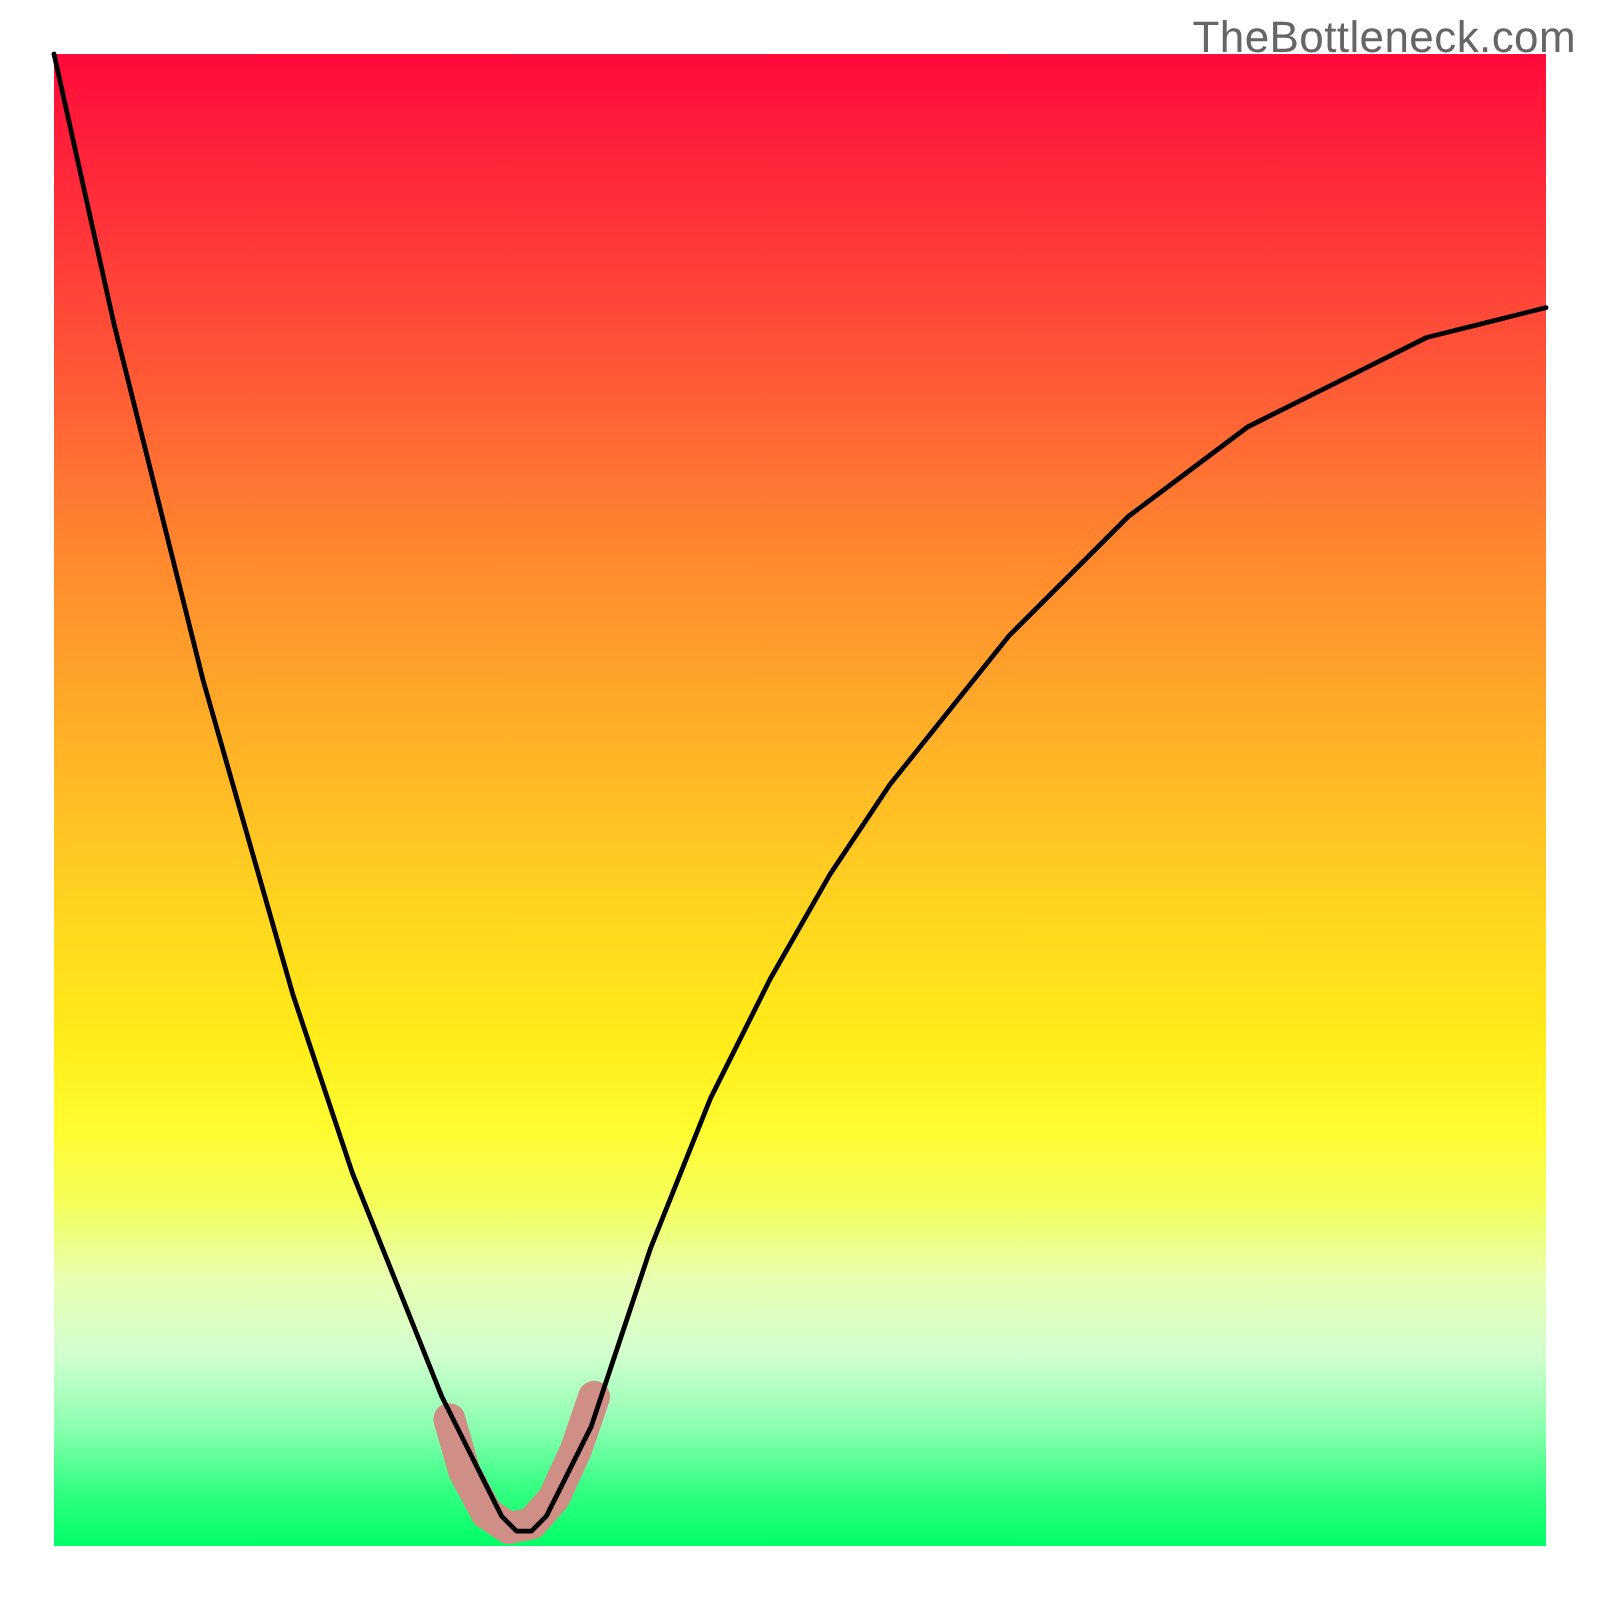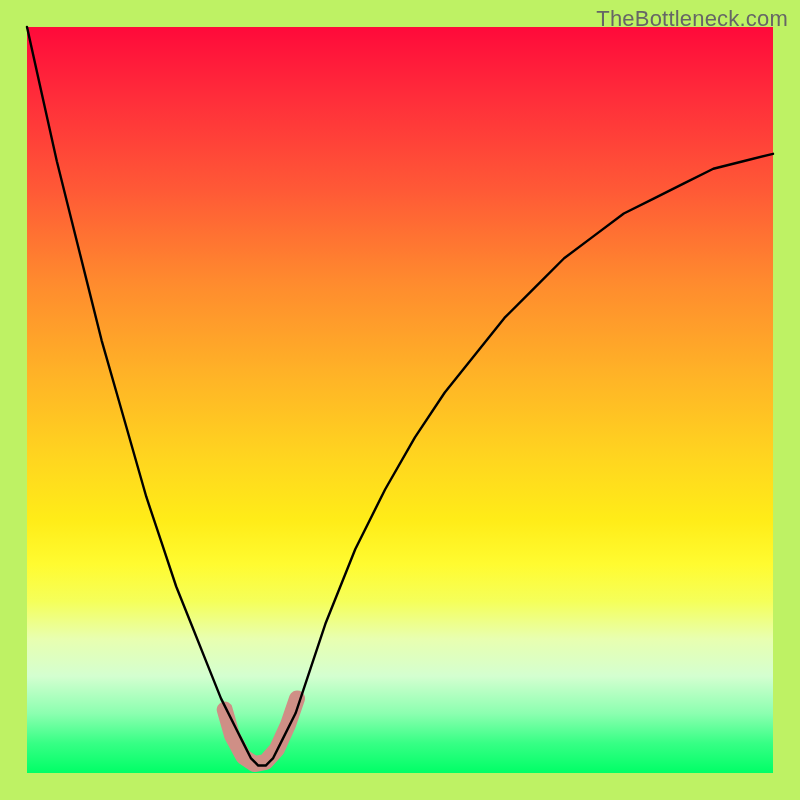"TheBottleneck.com" .frame { background: #bef264 -> #ffffff }
